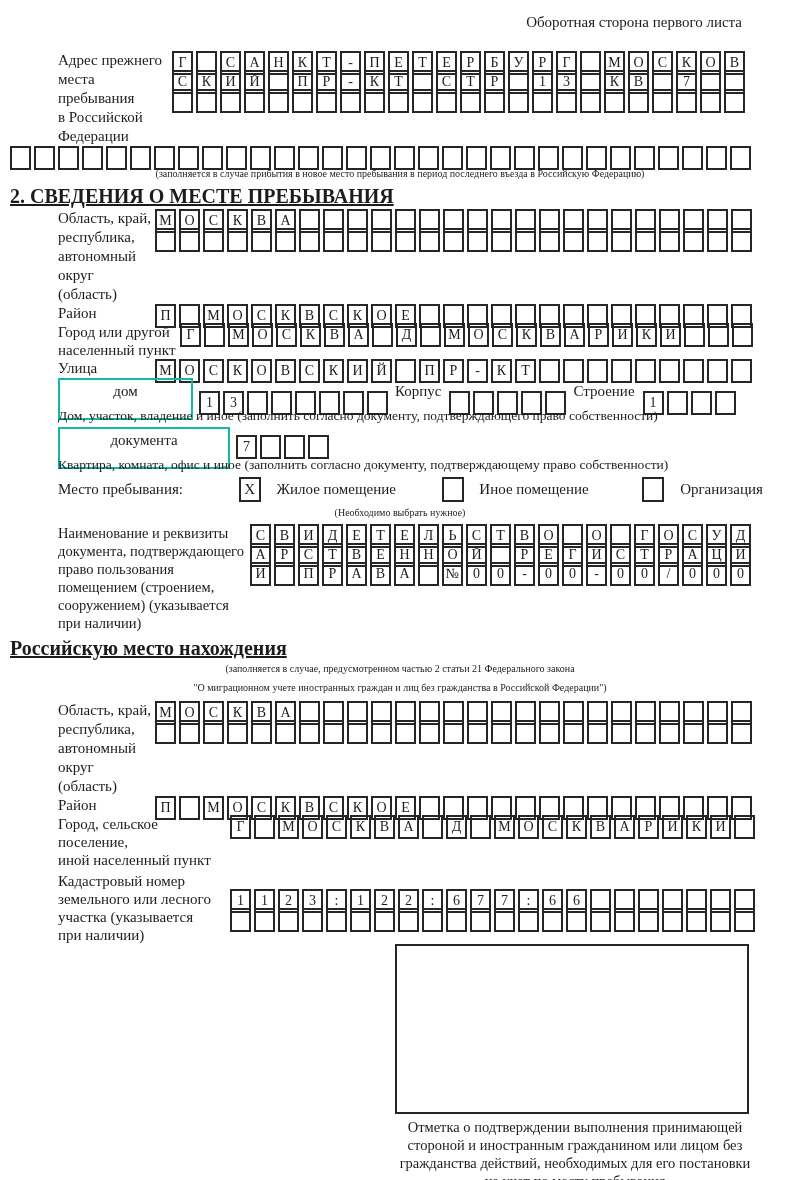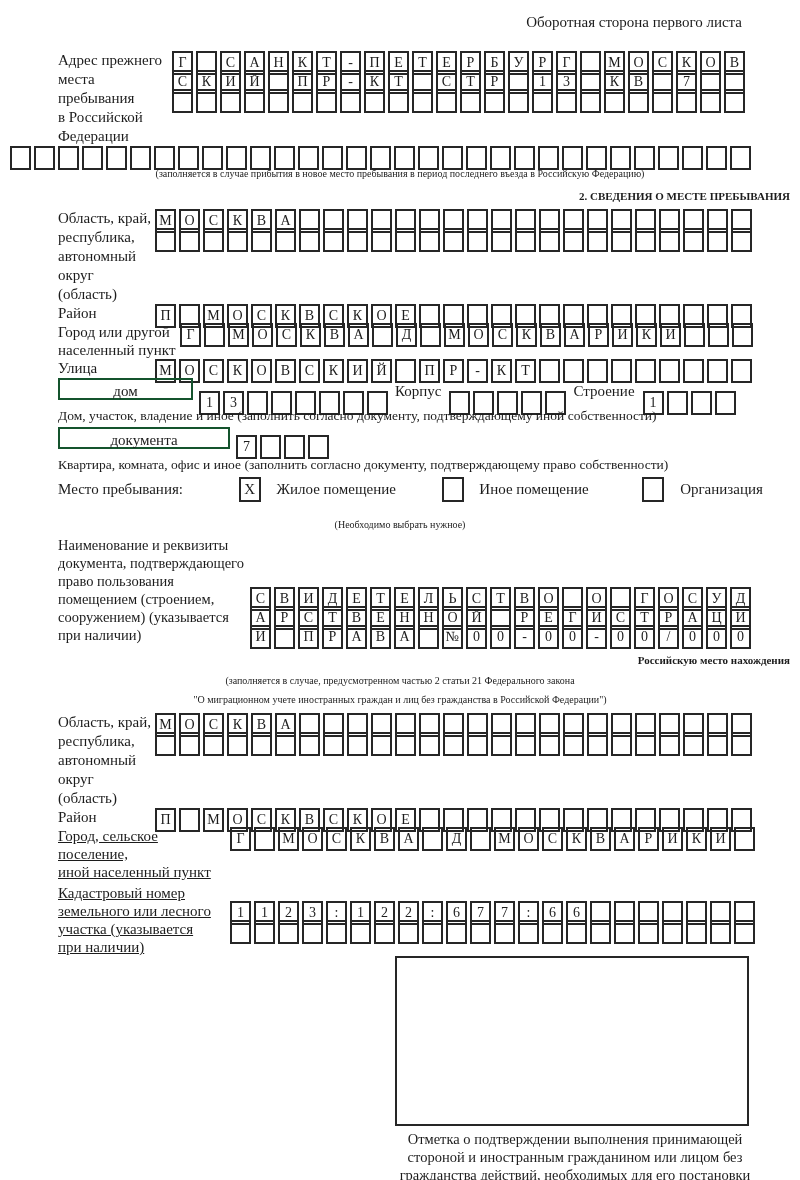"2. СВЕДЕНИЯ О МЕСТЕ ПРЕБЫВАНИЯ" .sec-title { font-size: 11px -> 20px; text-align: right -> left; text-decoration: none -> underline }
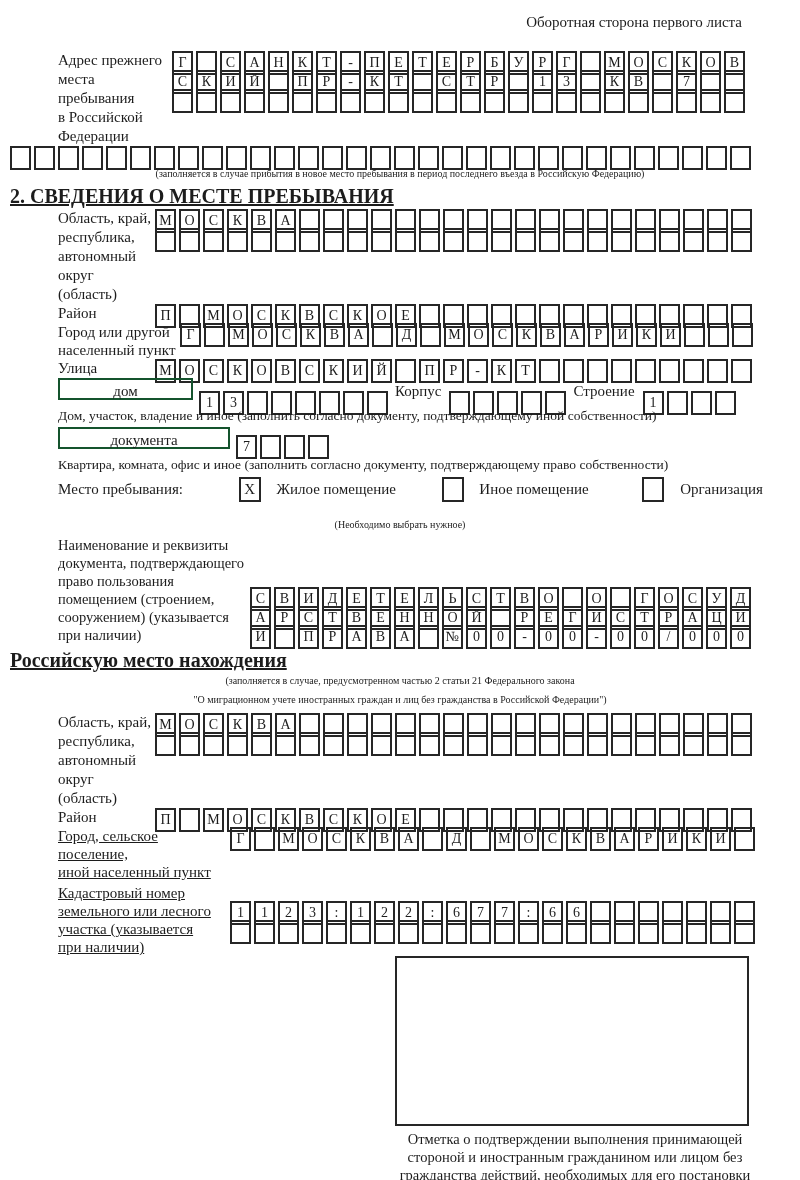"дом" .rectfield { border: 2px solid #14532d -> 2px solid #14b8a6; height: 22px -> 42px }
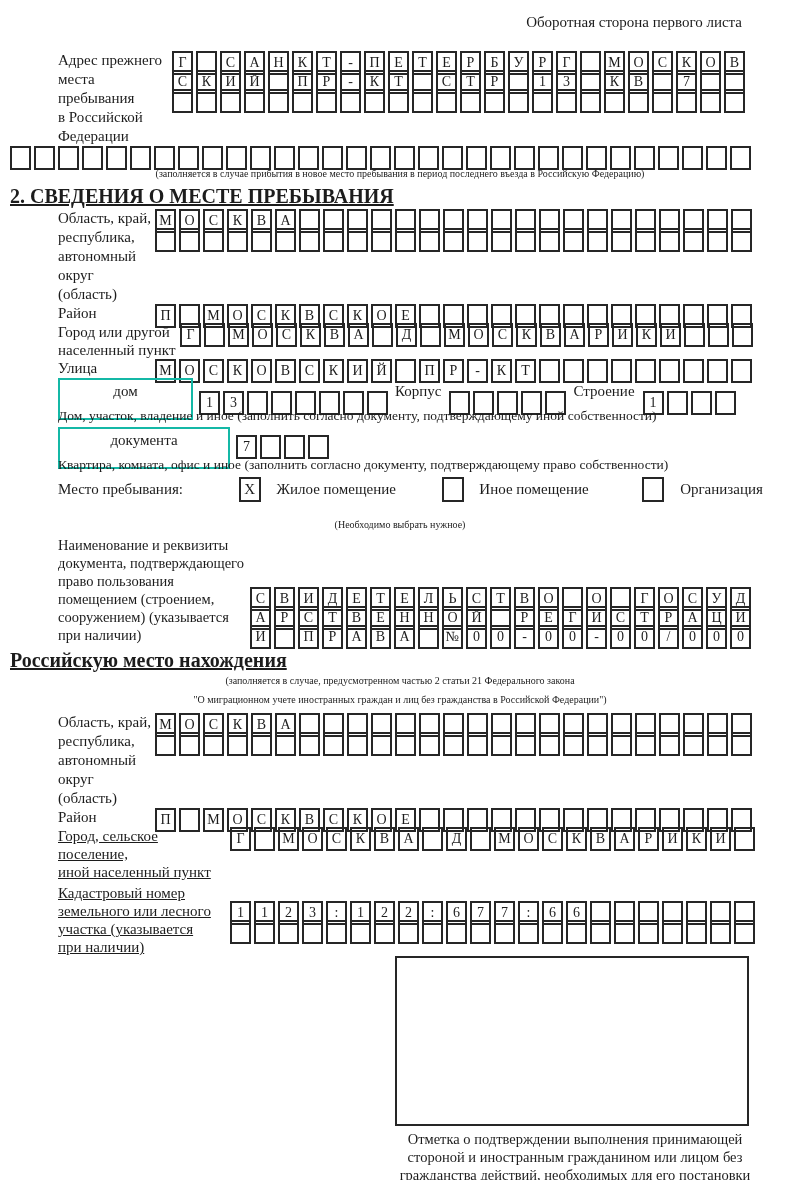"Дом, участок, владение и иное" div.small-note { text: подтверждающему иной -> подтверждающего право }
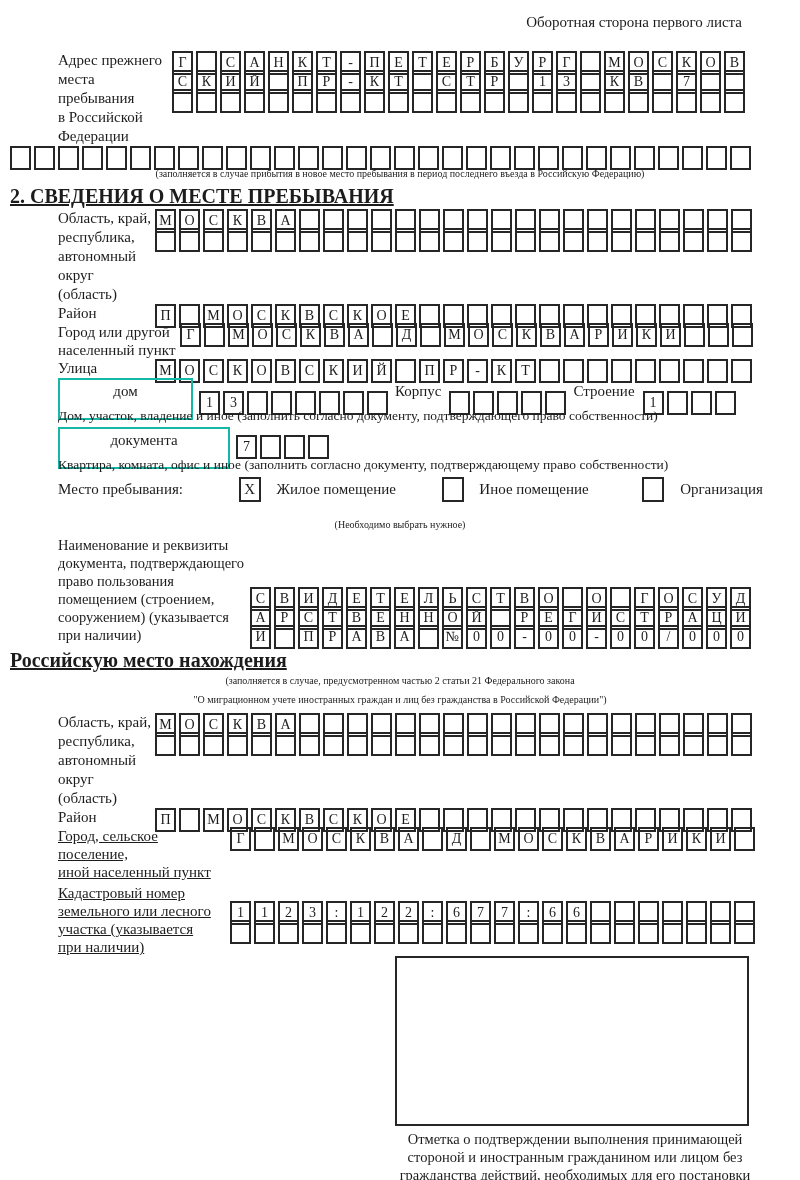"(Необходимо выбрать нужное)" div.center-note { margin-top: 13px -> 1px }
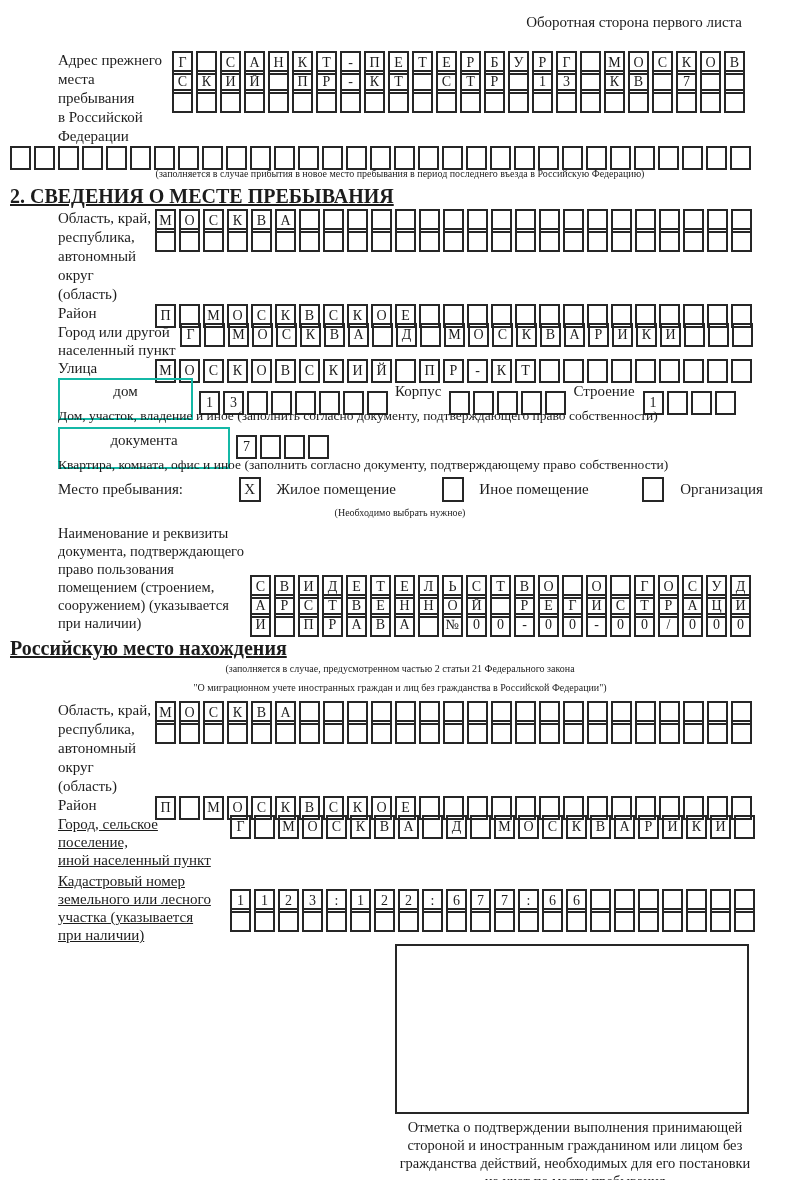"Наименование и реквизиты" .doc-block { align-items: flex-end -> none }
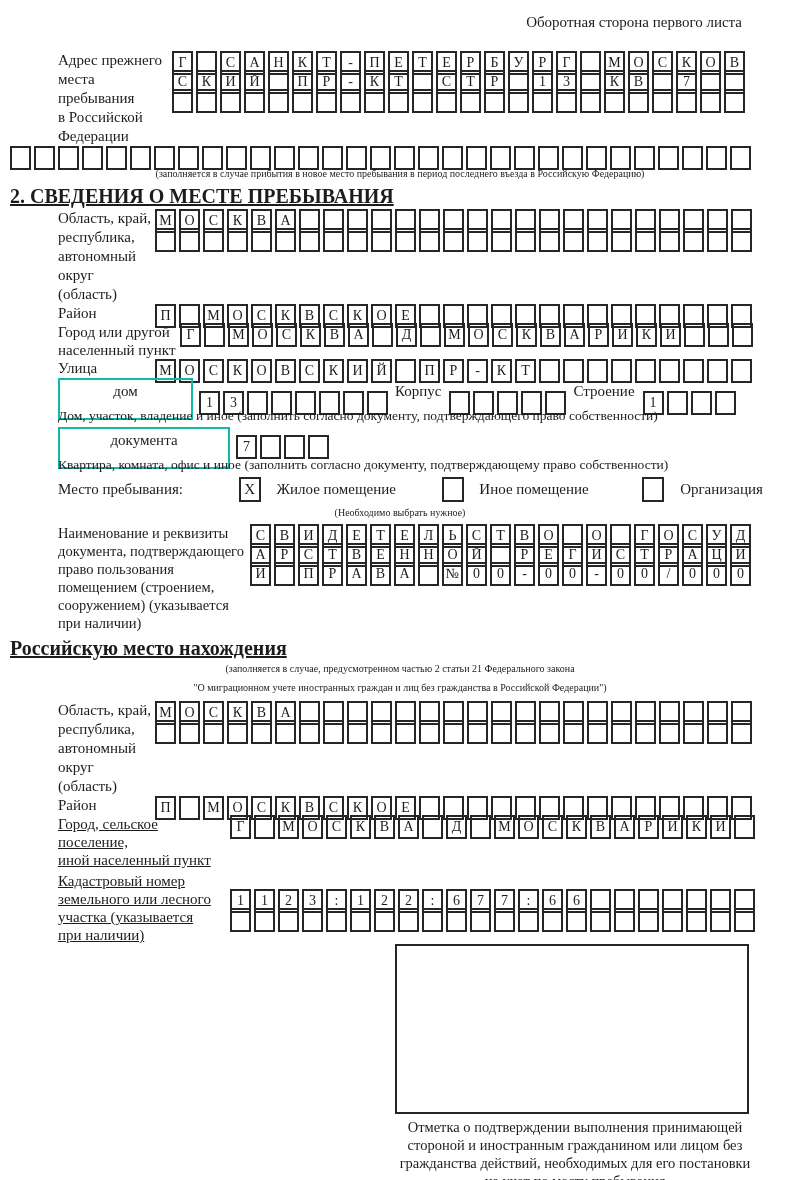"Город, сельское поселение," .flabel.w172 { text-decoration: underline -> none }
